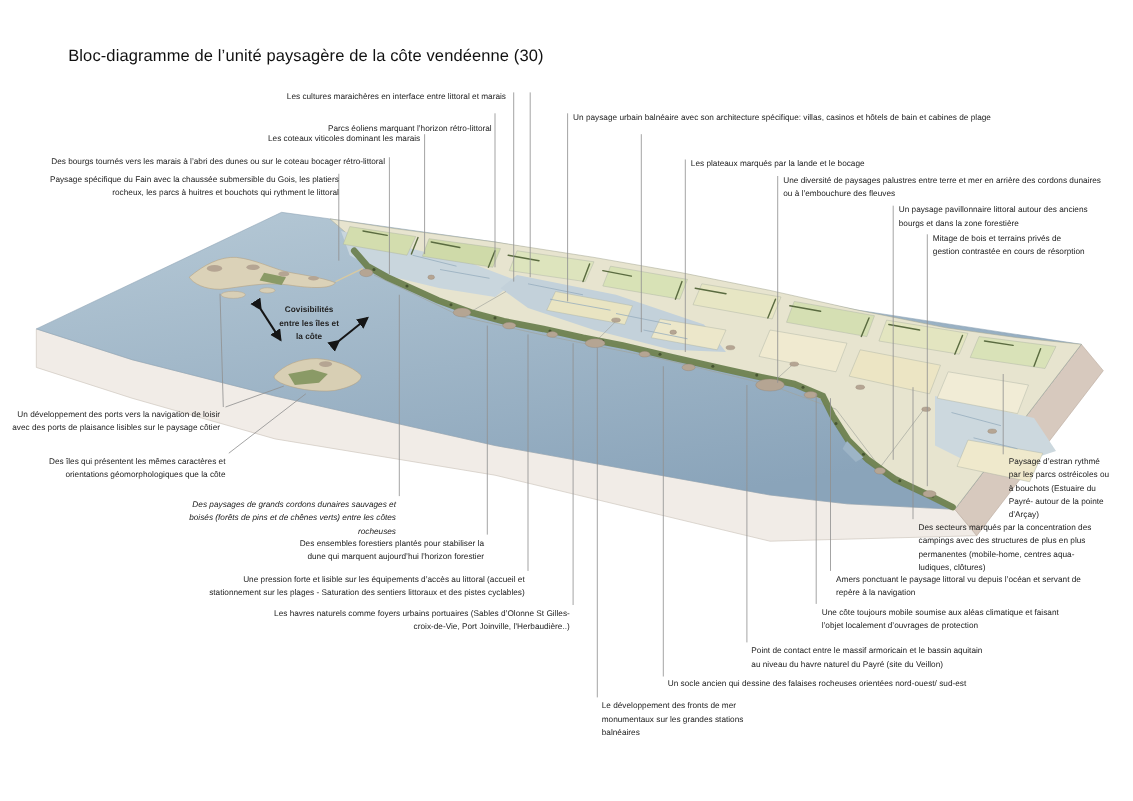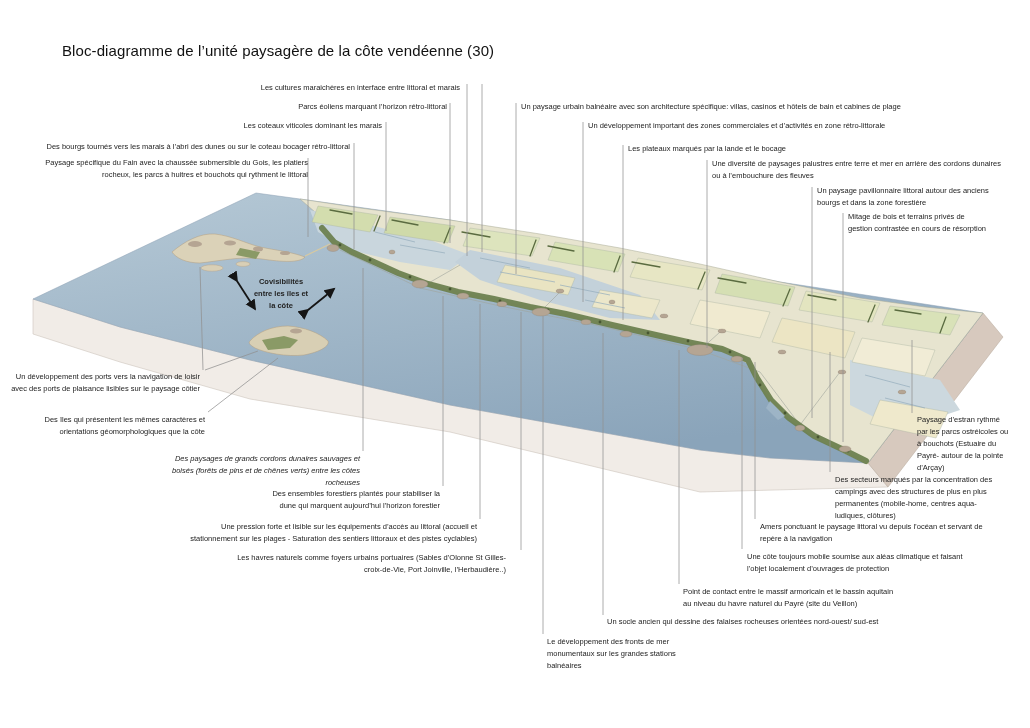"Parcs éoliens marquant l’horizon" div.lbl { top: 101px -> 111px }
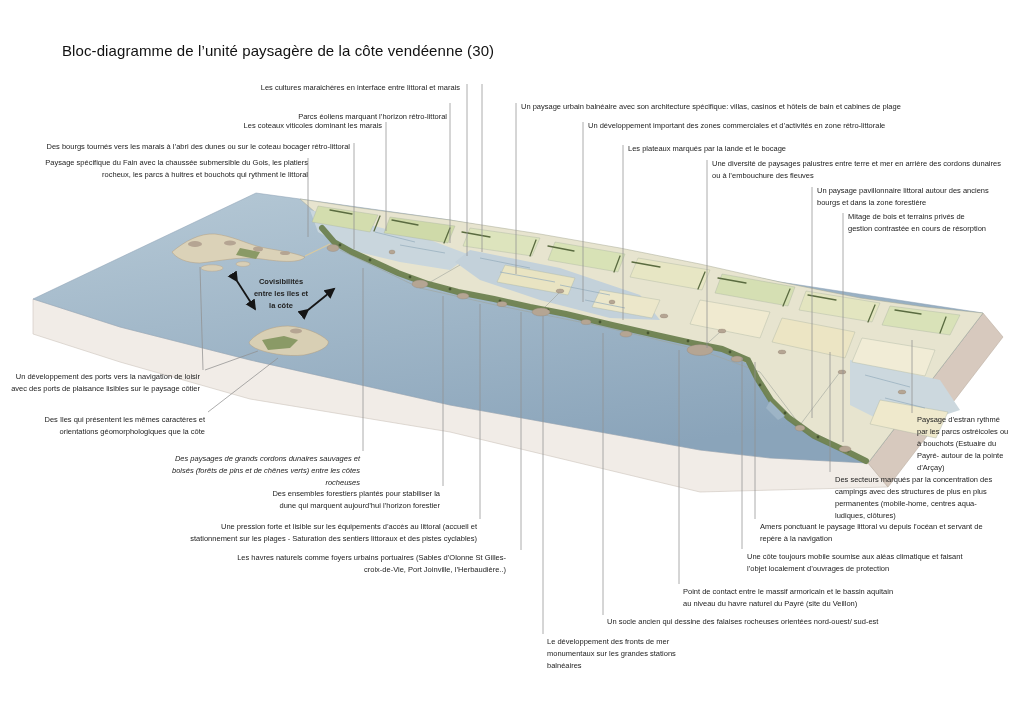"Un développement important des zones" div.lbl { html: <div>Un développement important des zones commerciales et d’activités en zone rétro-littorale</div> -> none }
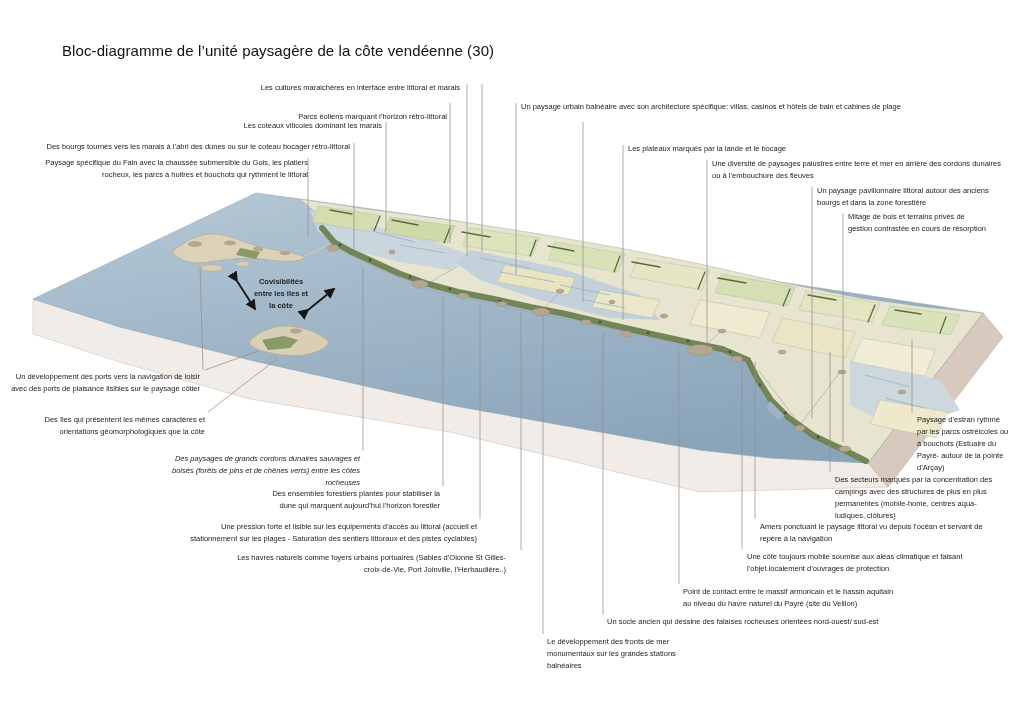"Les havres naturels comme foyers" div.lbl { right: 524px -> 512px }
